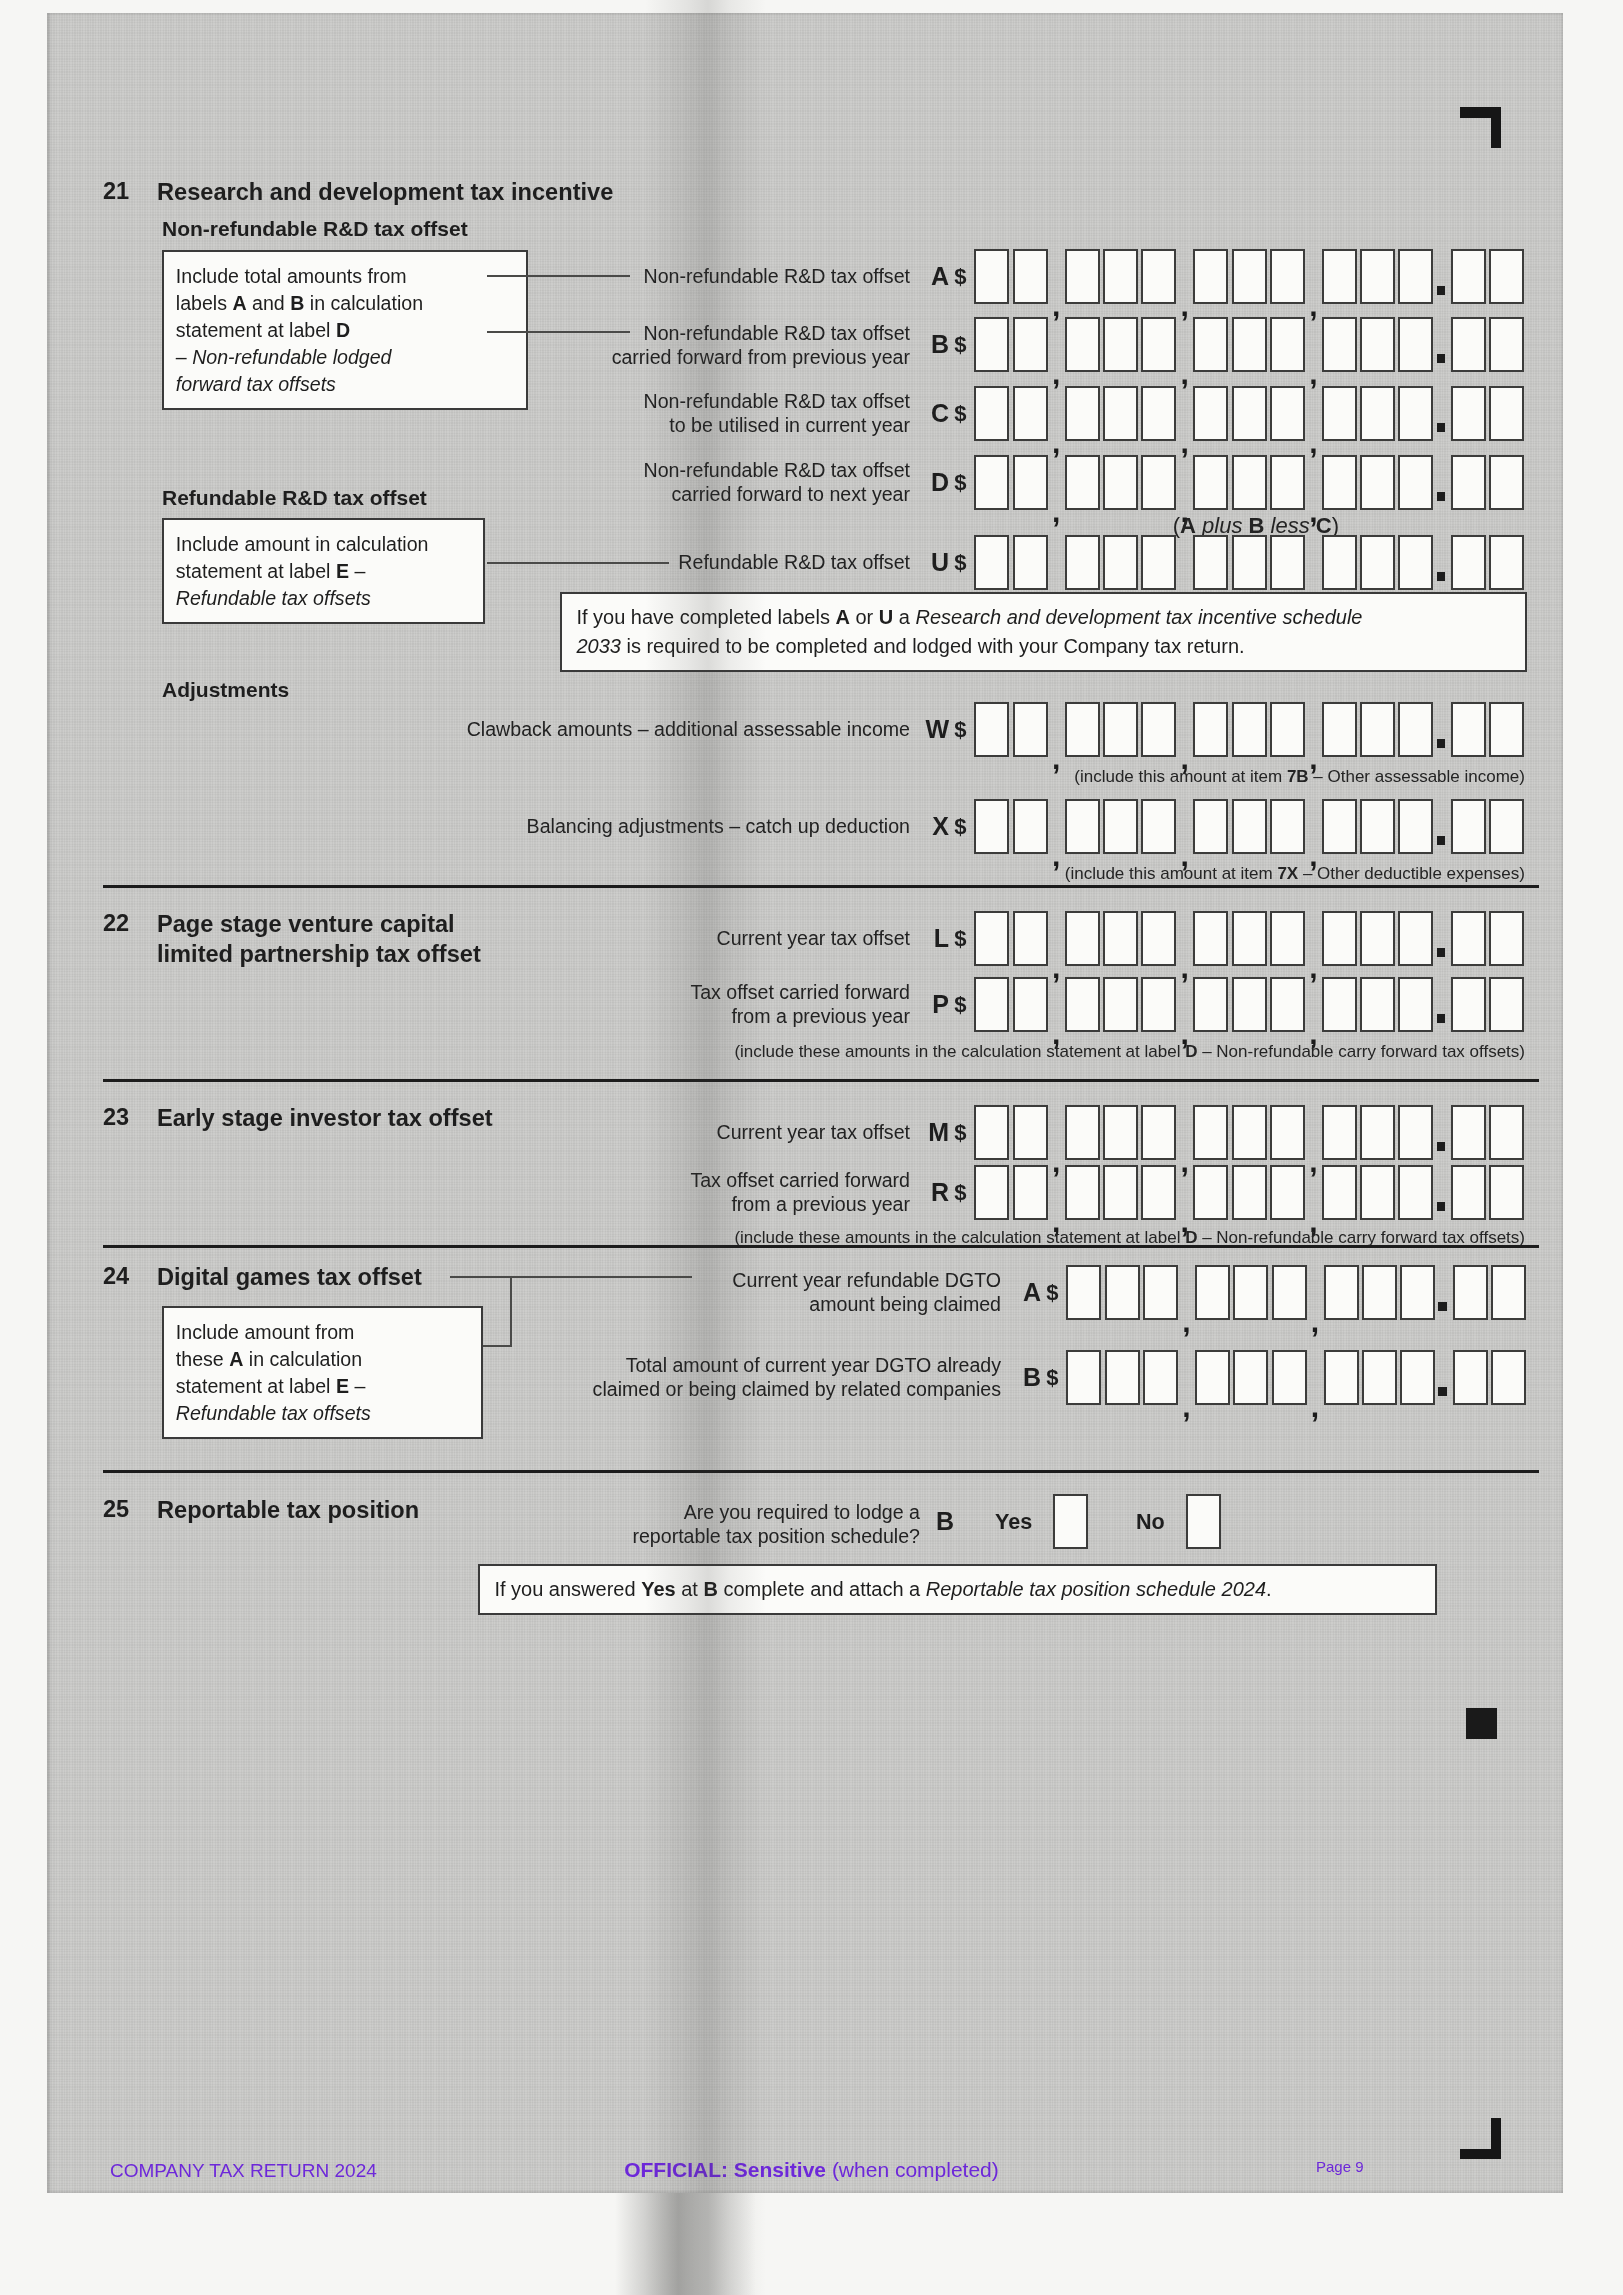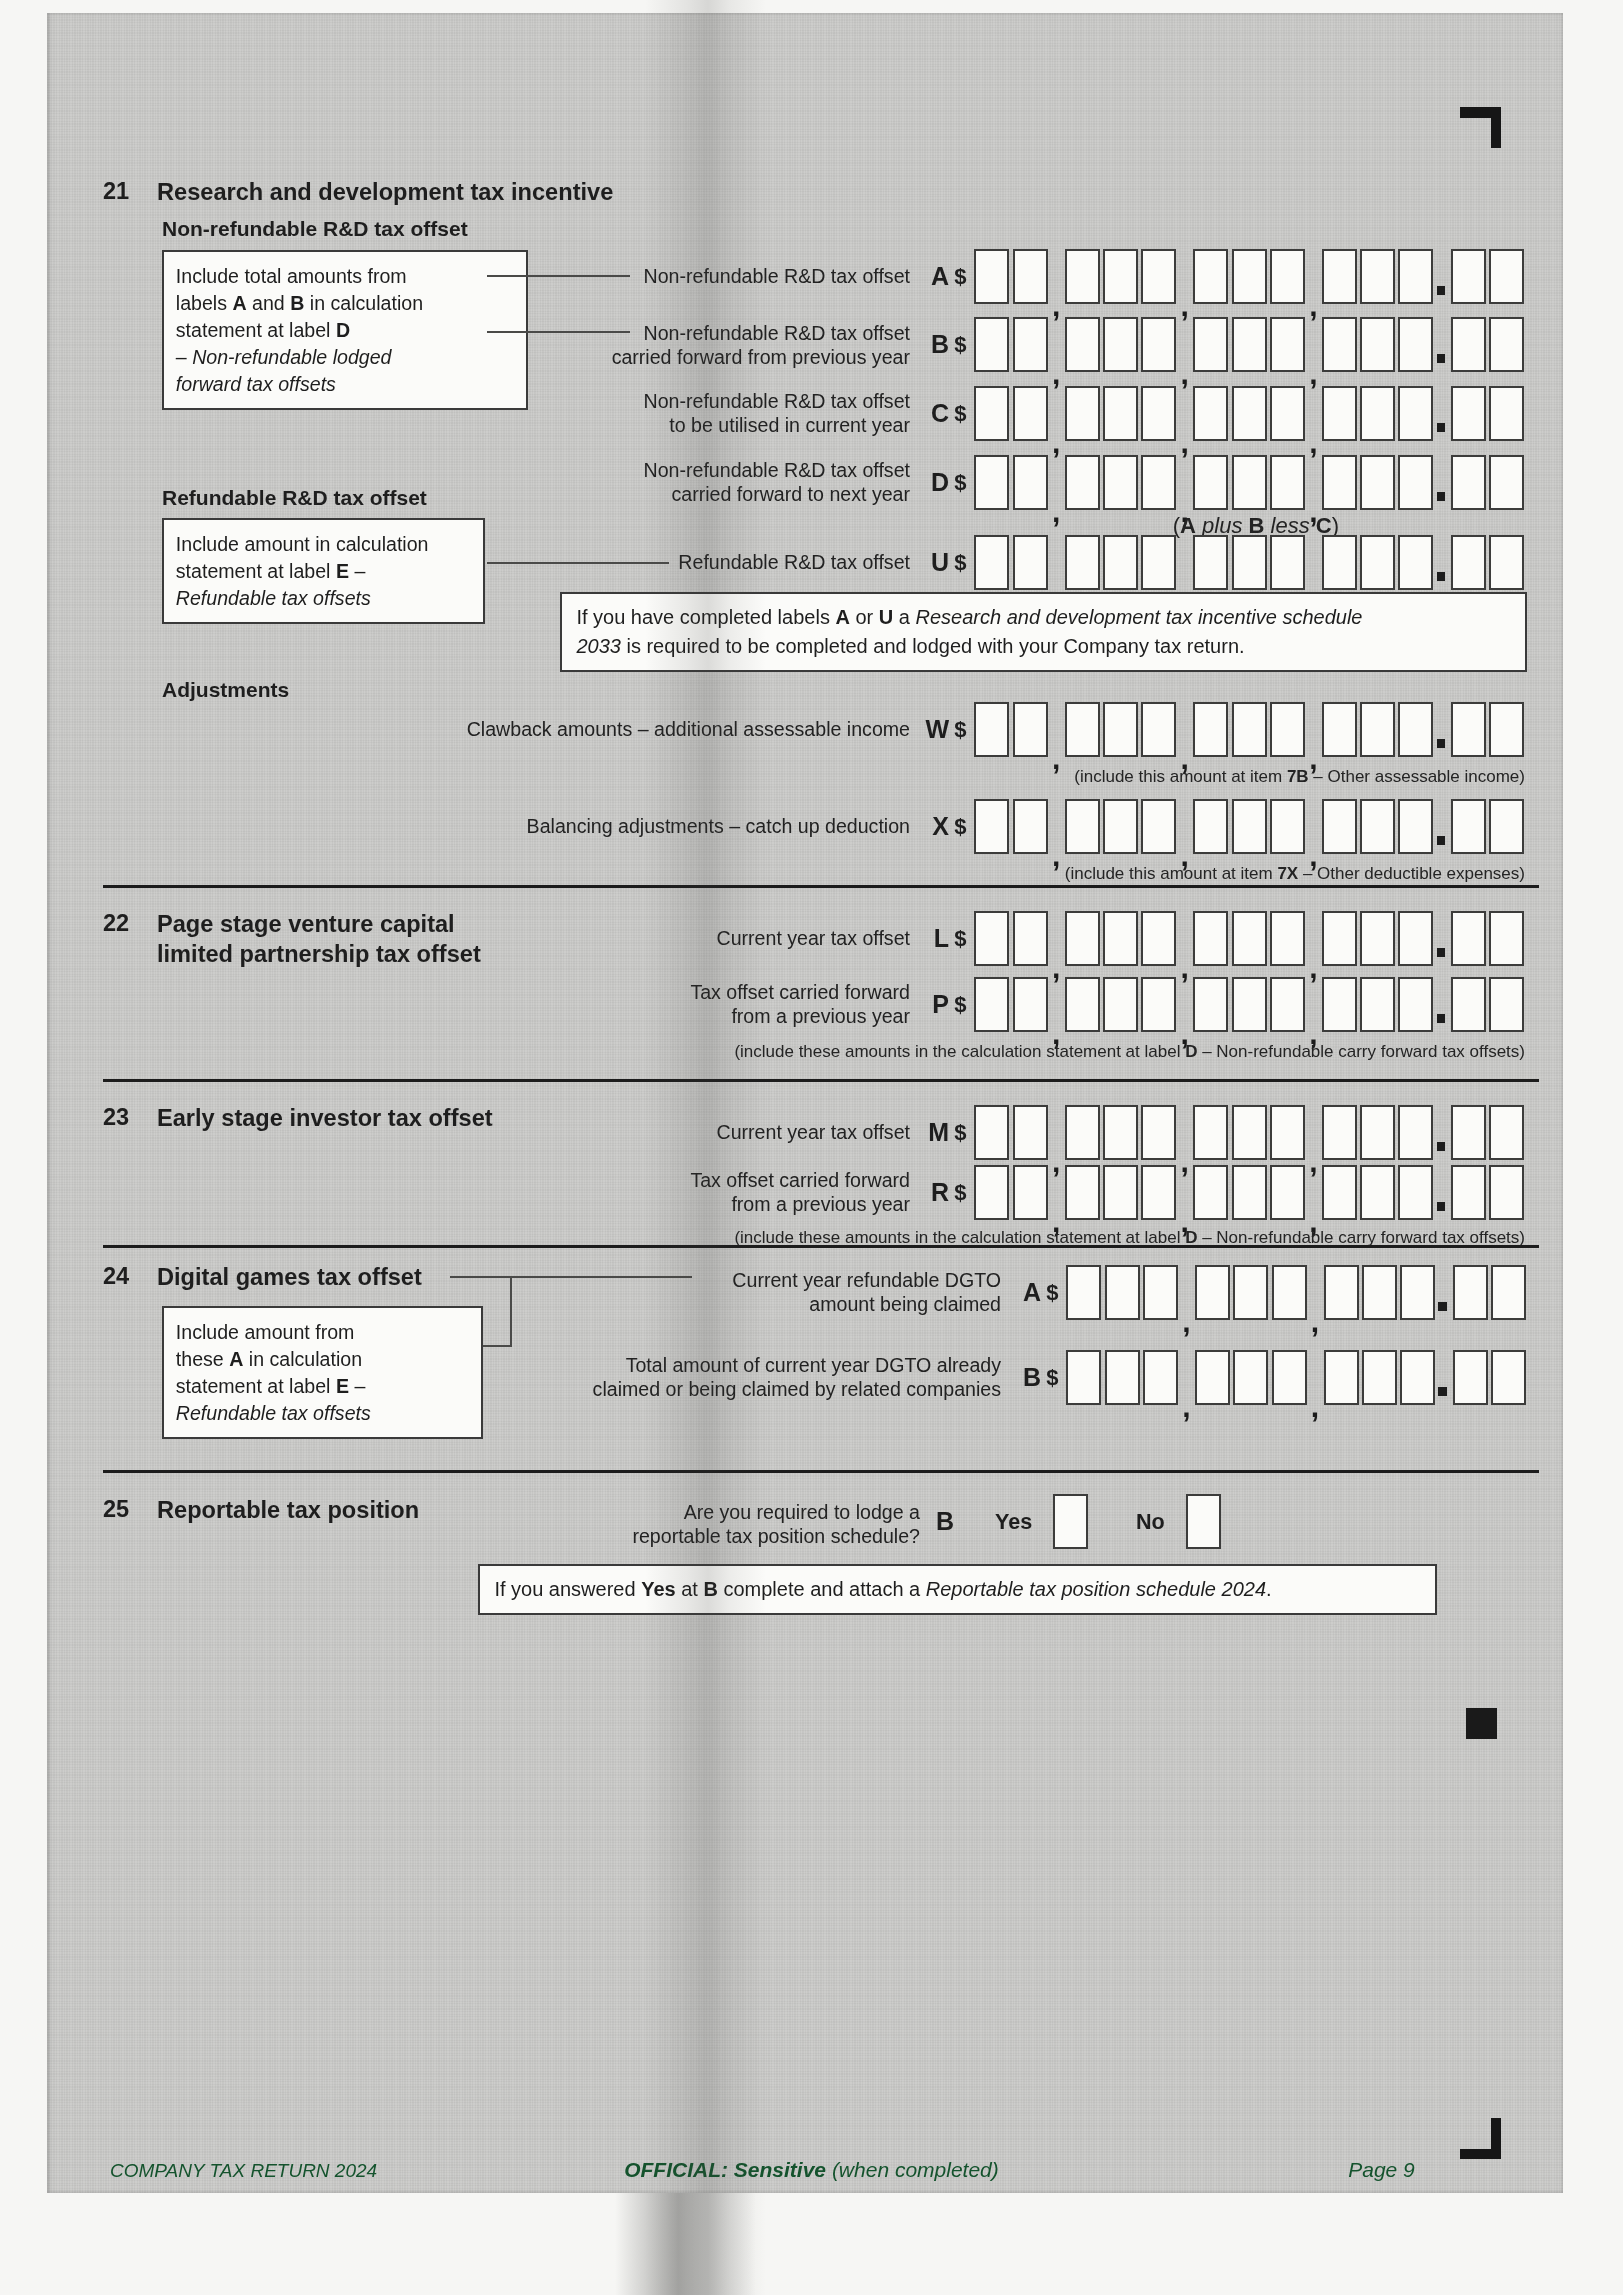"COMPANY TAX RETURN 2024" .footer { color: #14532d -> #6d28d9; font-style: italic -> none }
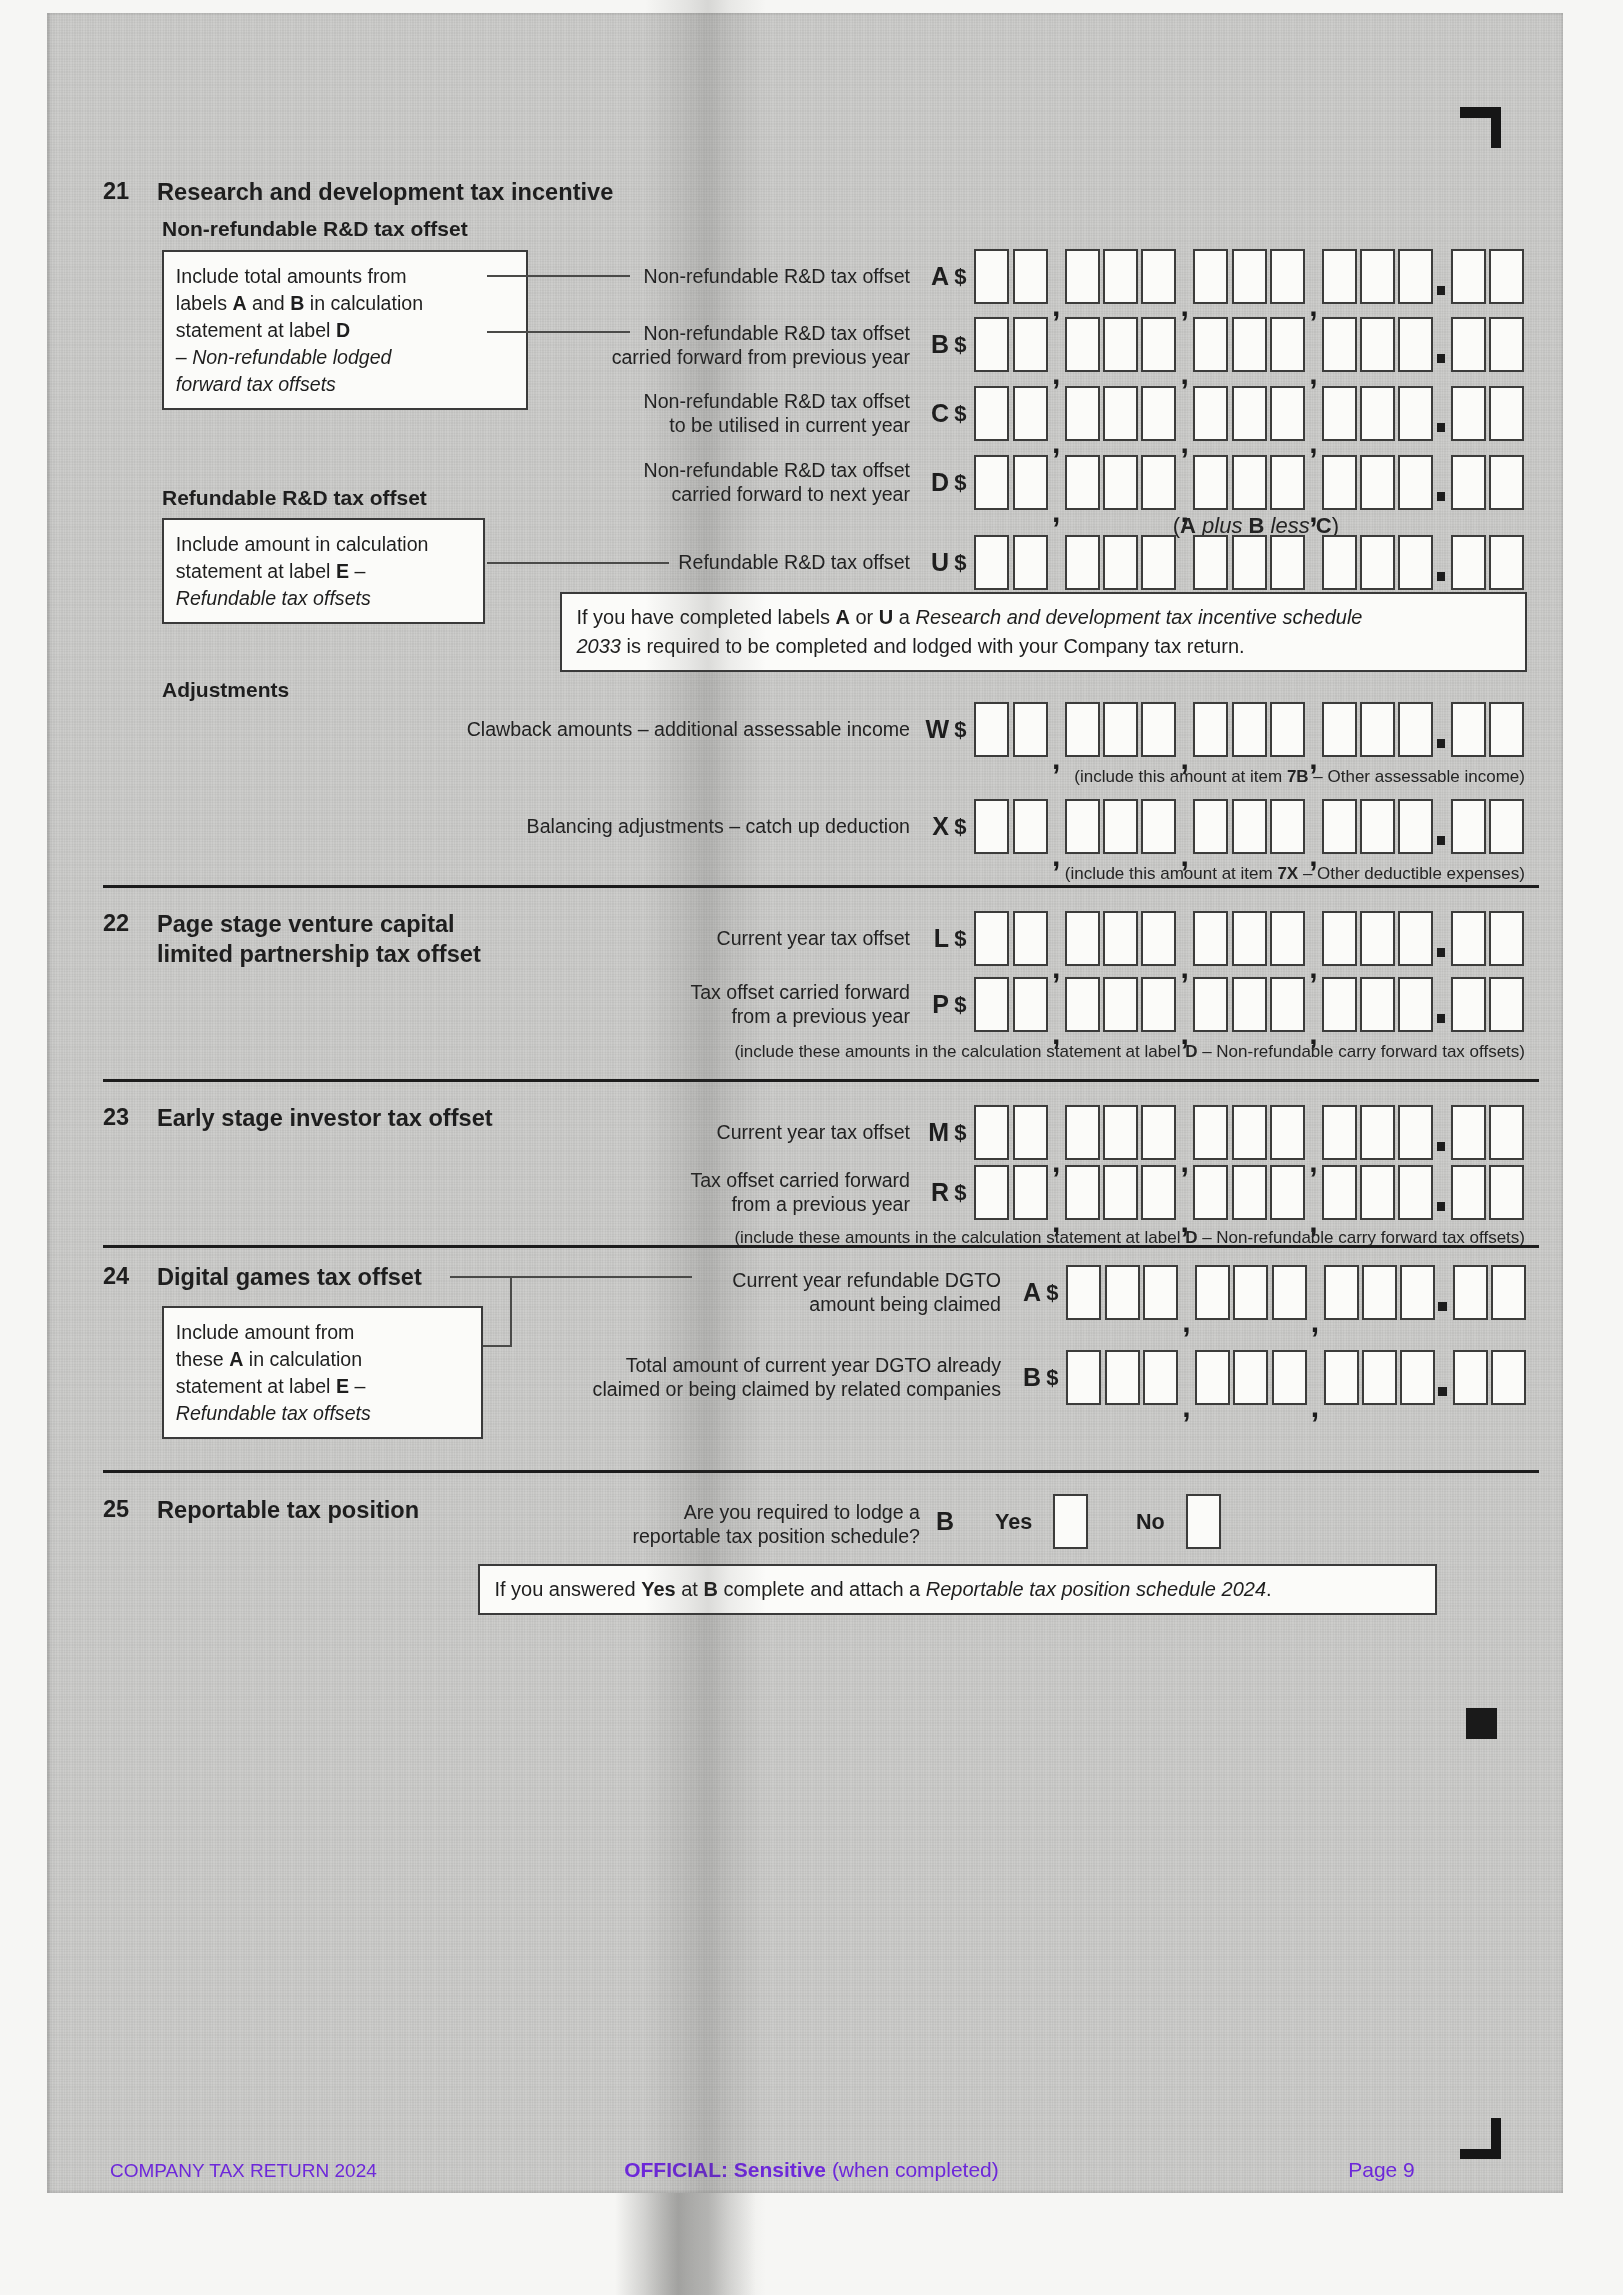"Page 9" div.footer { font-size: 21px -> 15px; text-align: center -> left }
